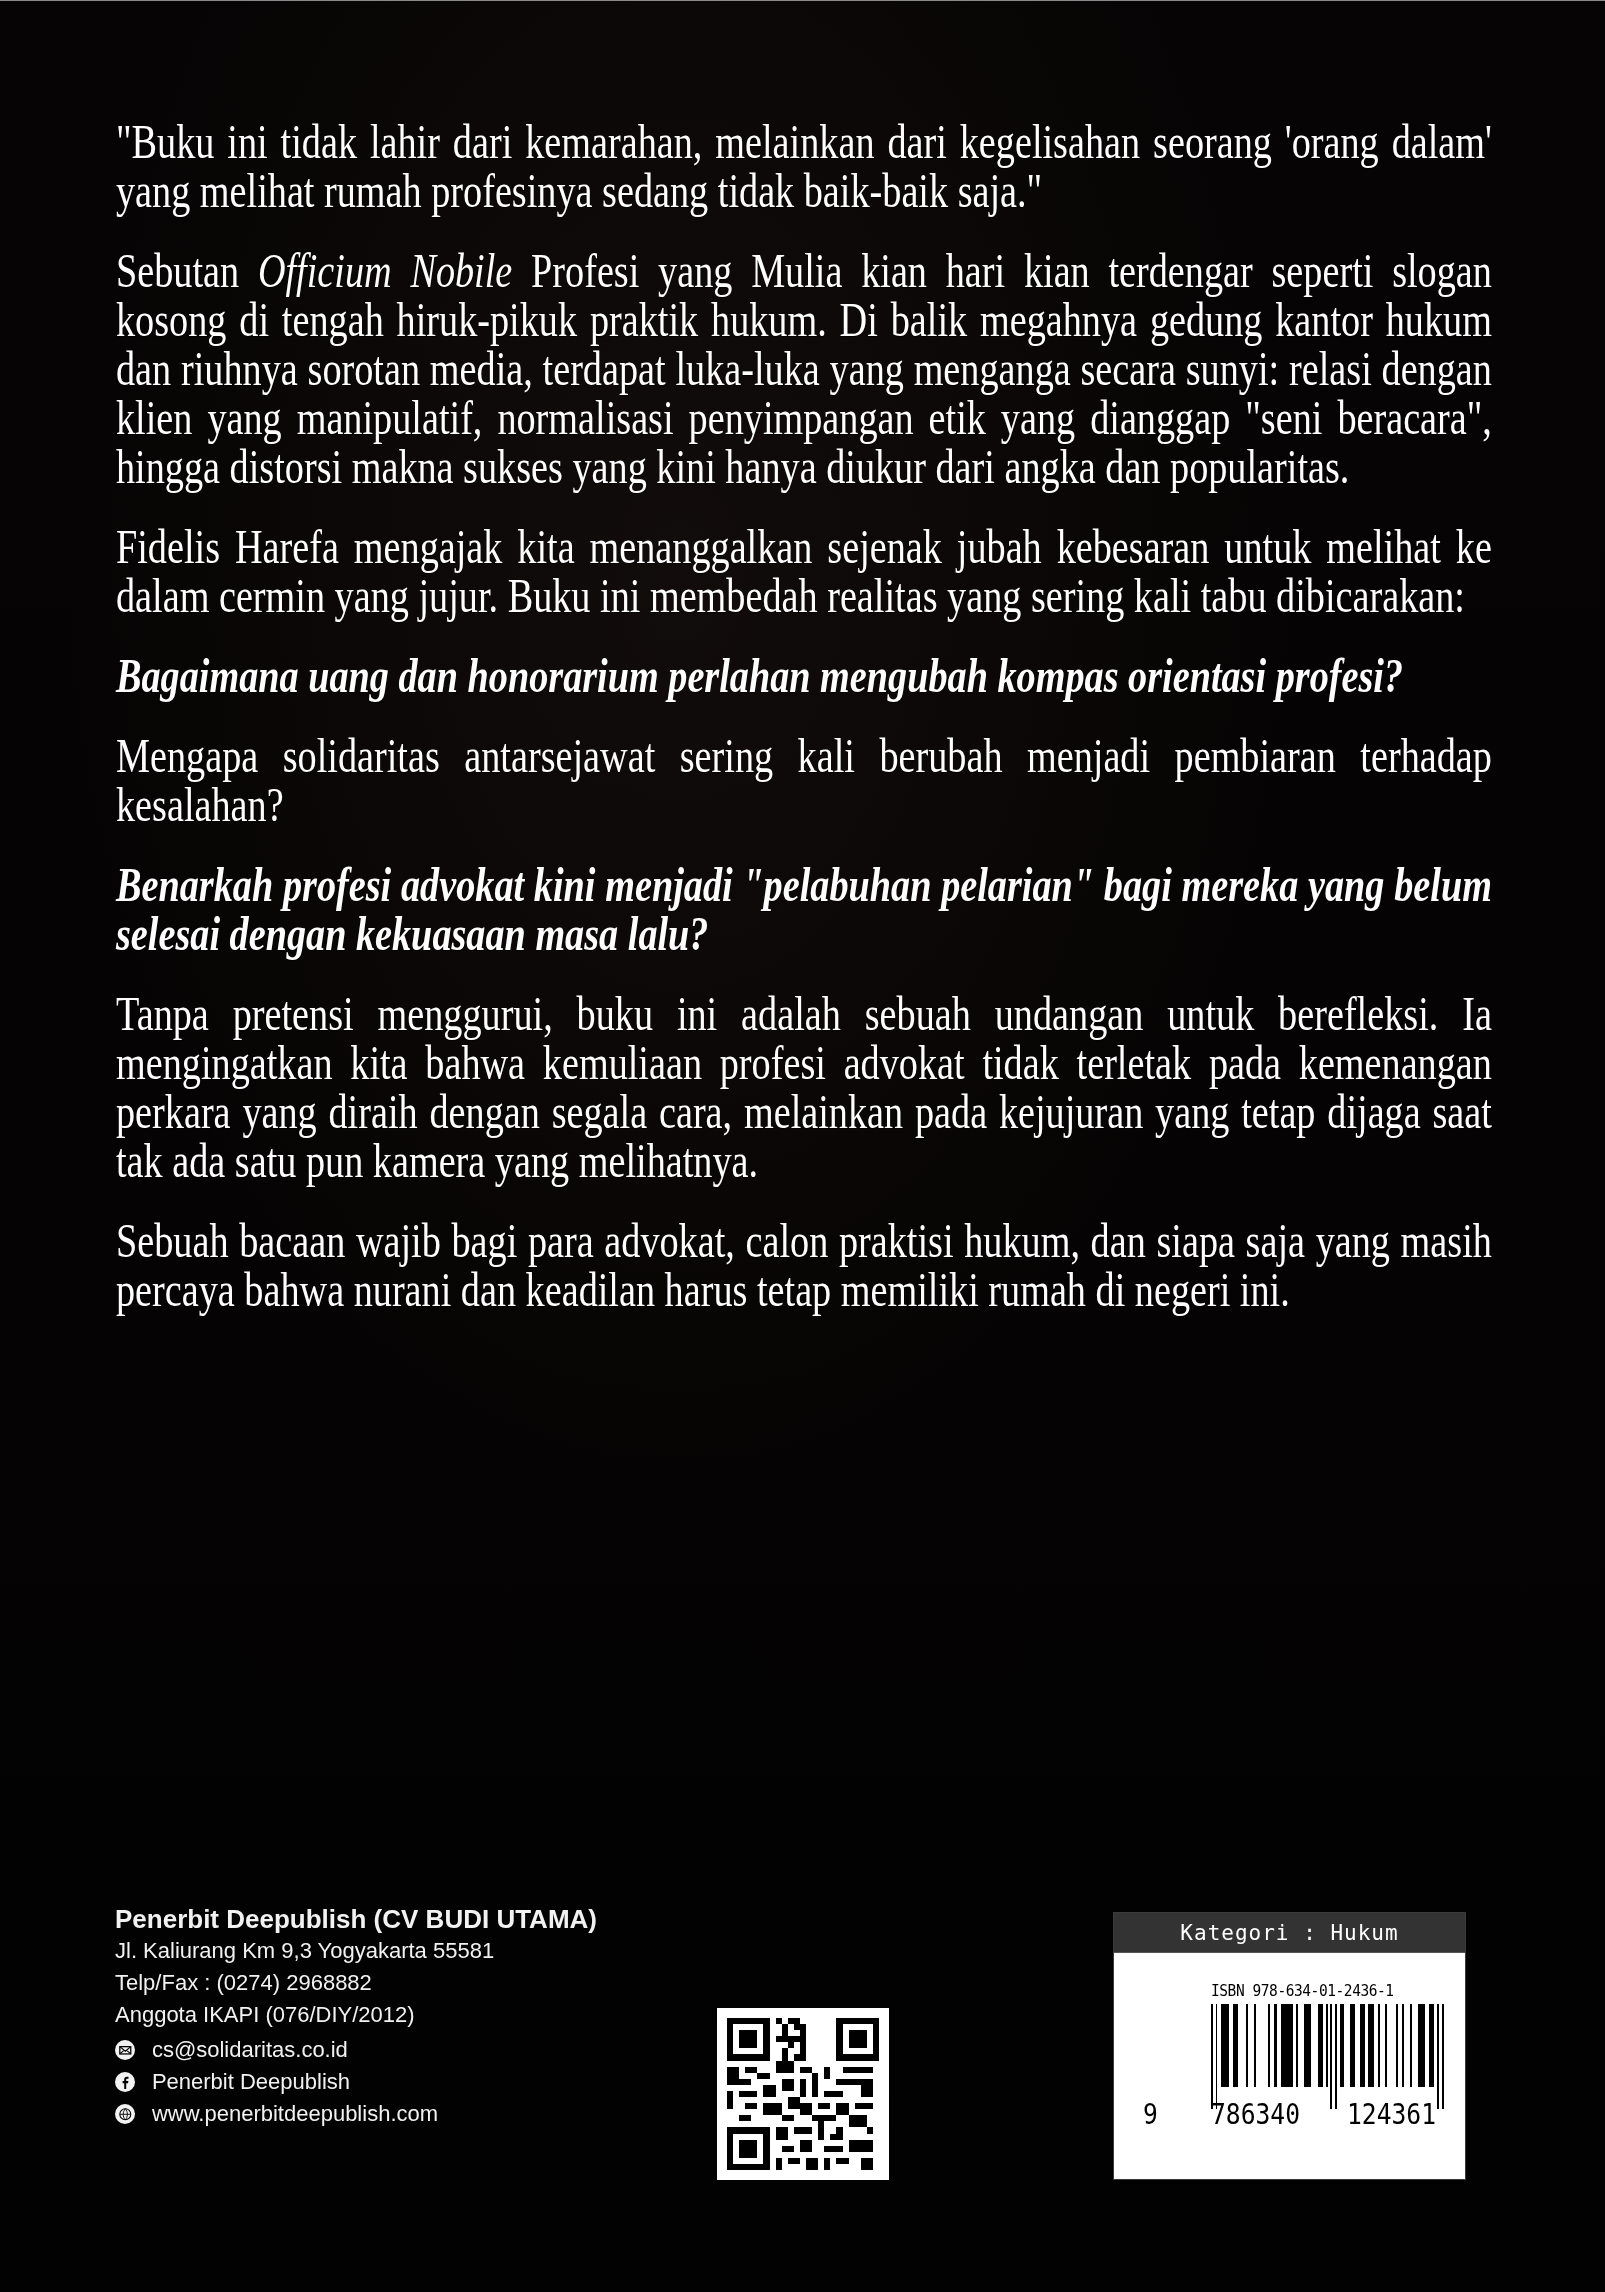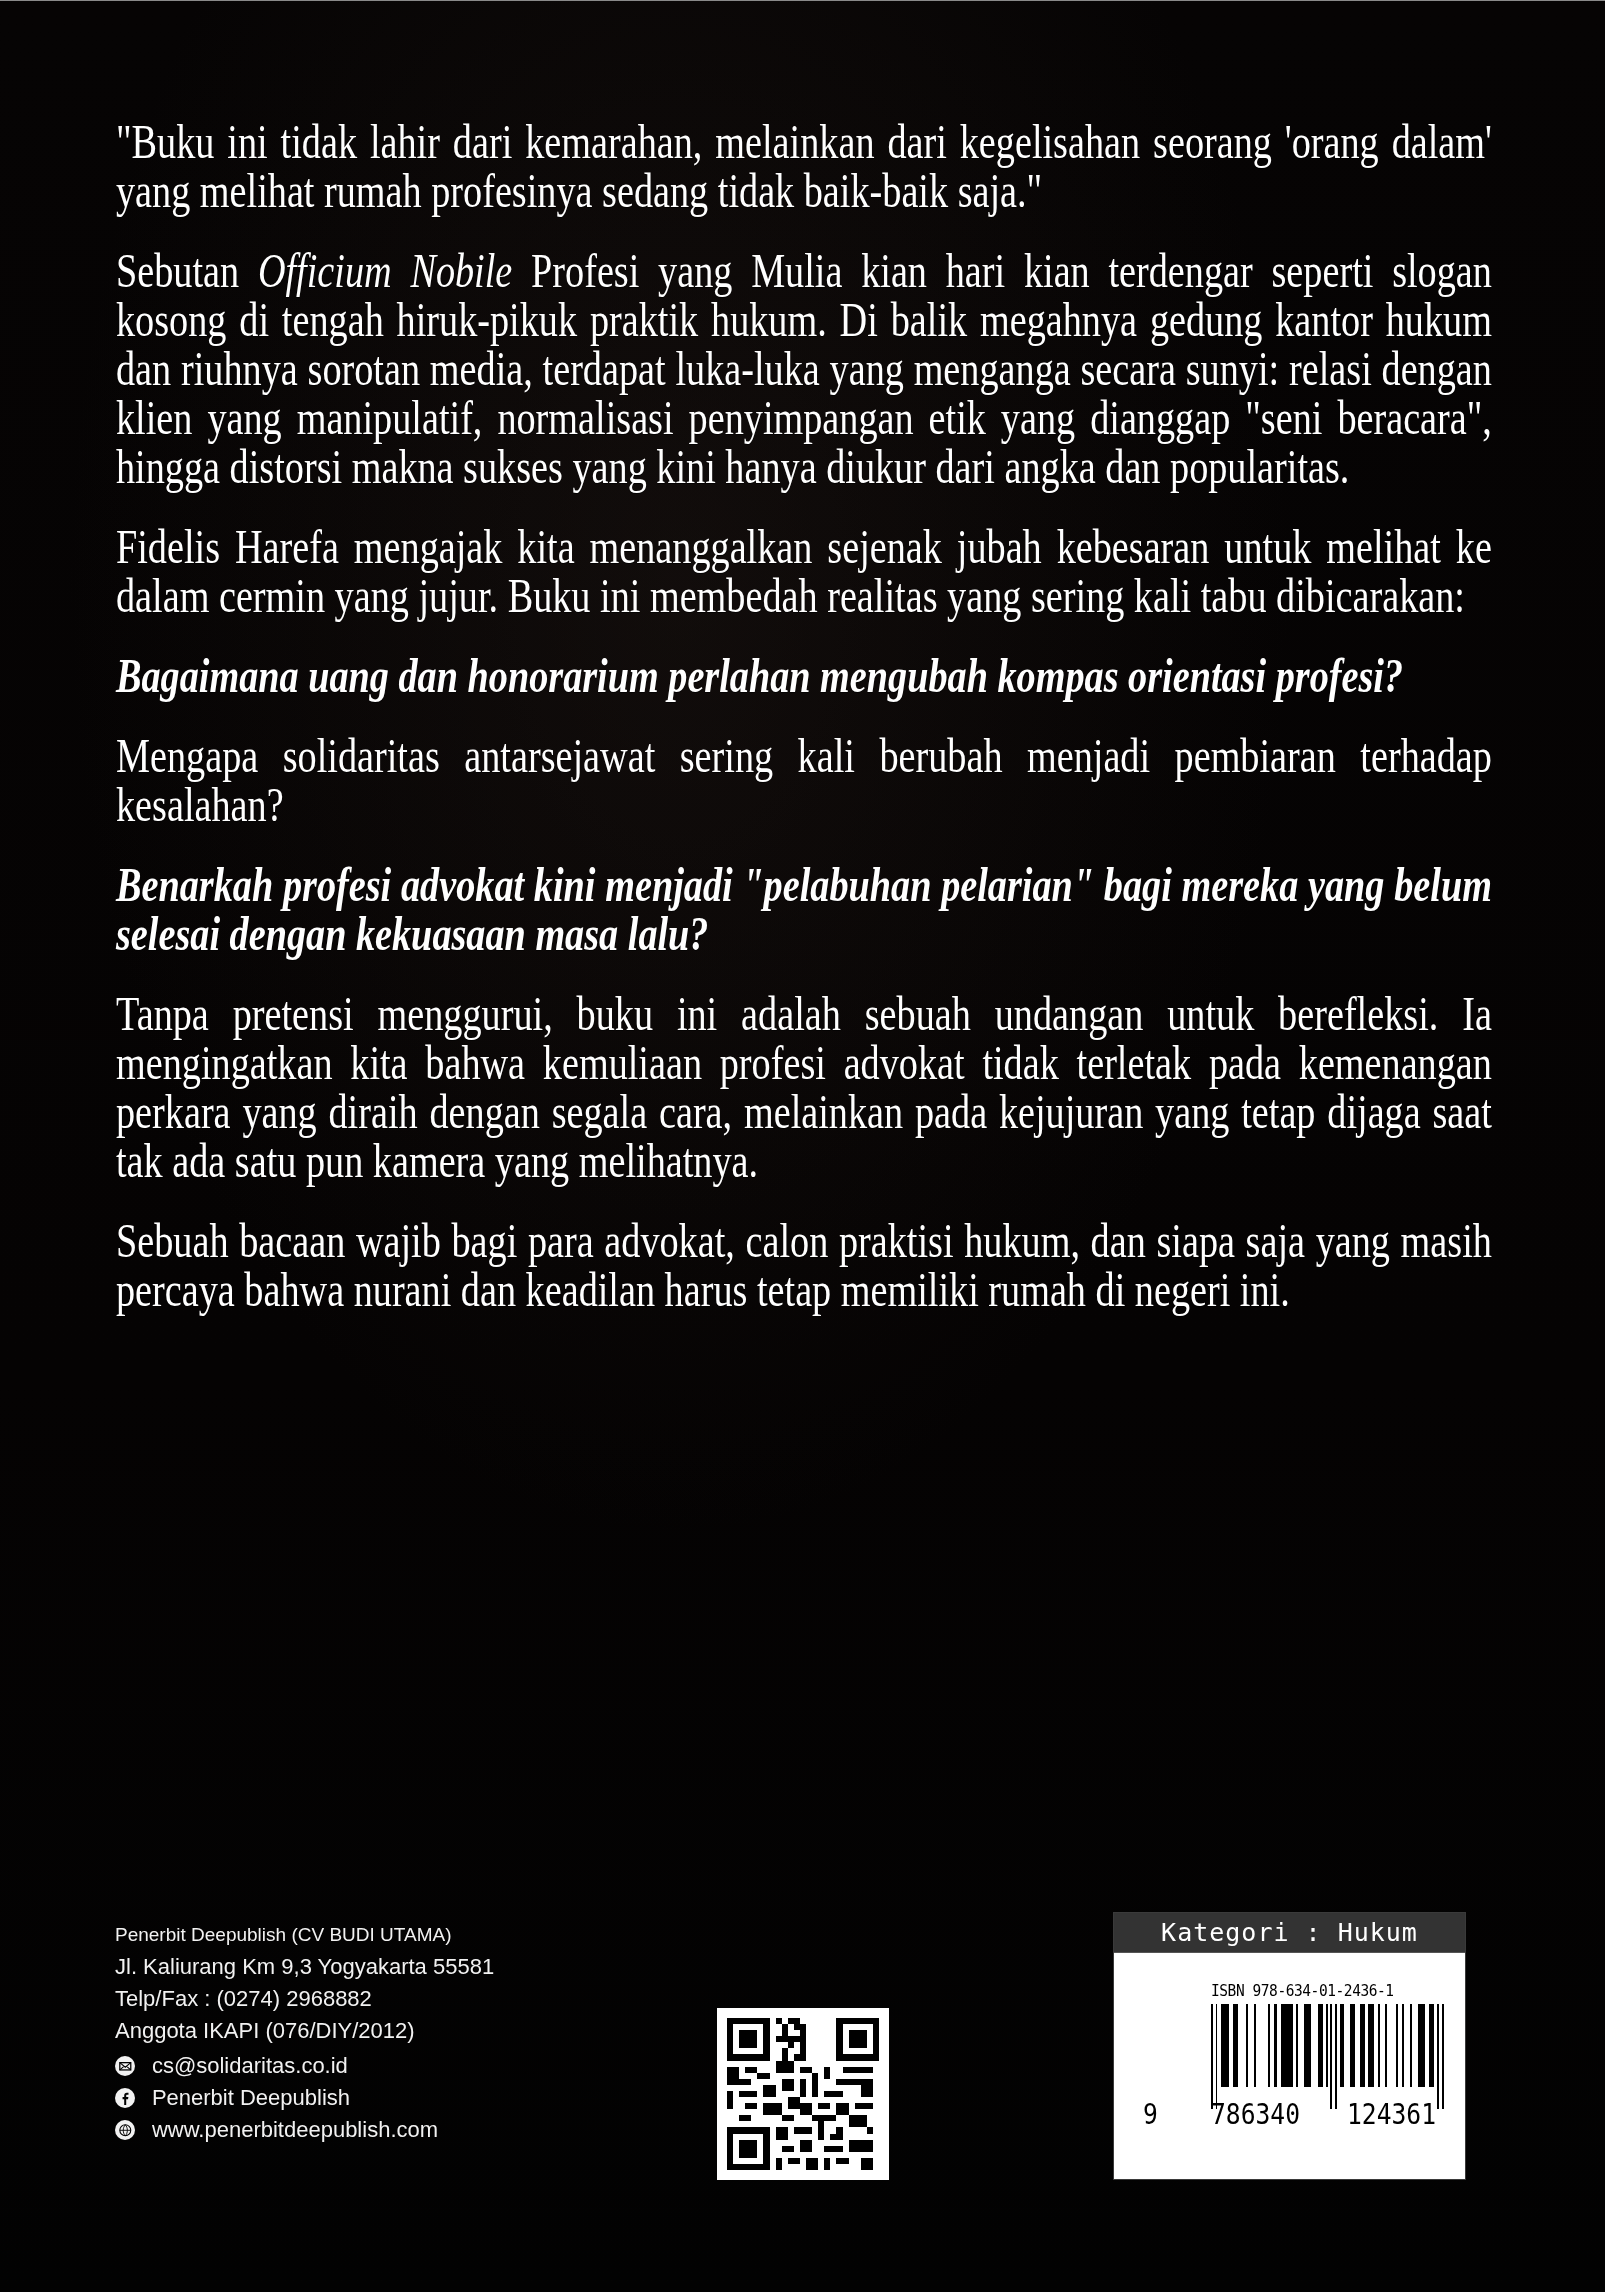"Penerbit Deepublish (CV BUDI UTAMA)" .pub-name { font-size: 19px -> 26px; font-weight: normal -> bold; margin-top: 16px -> none }
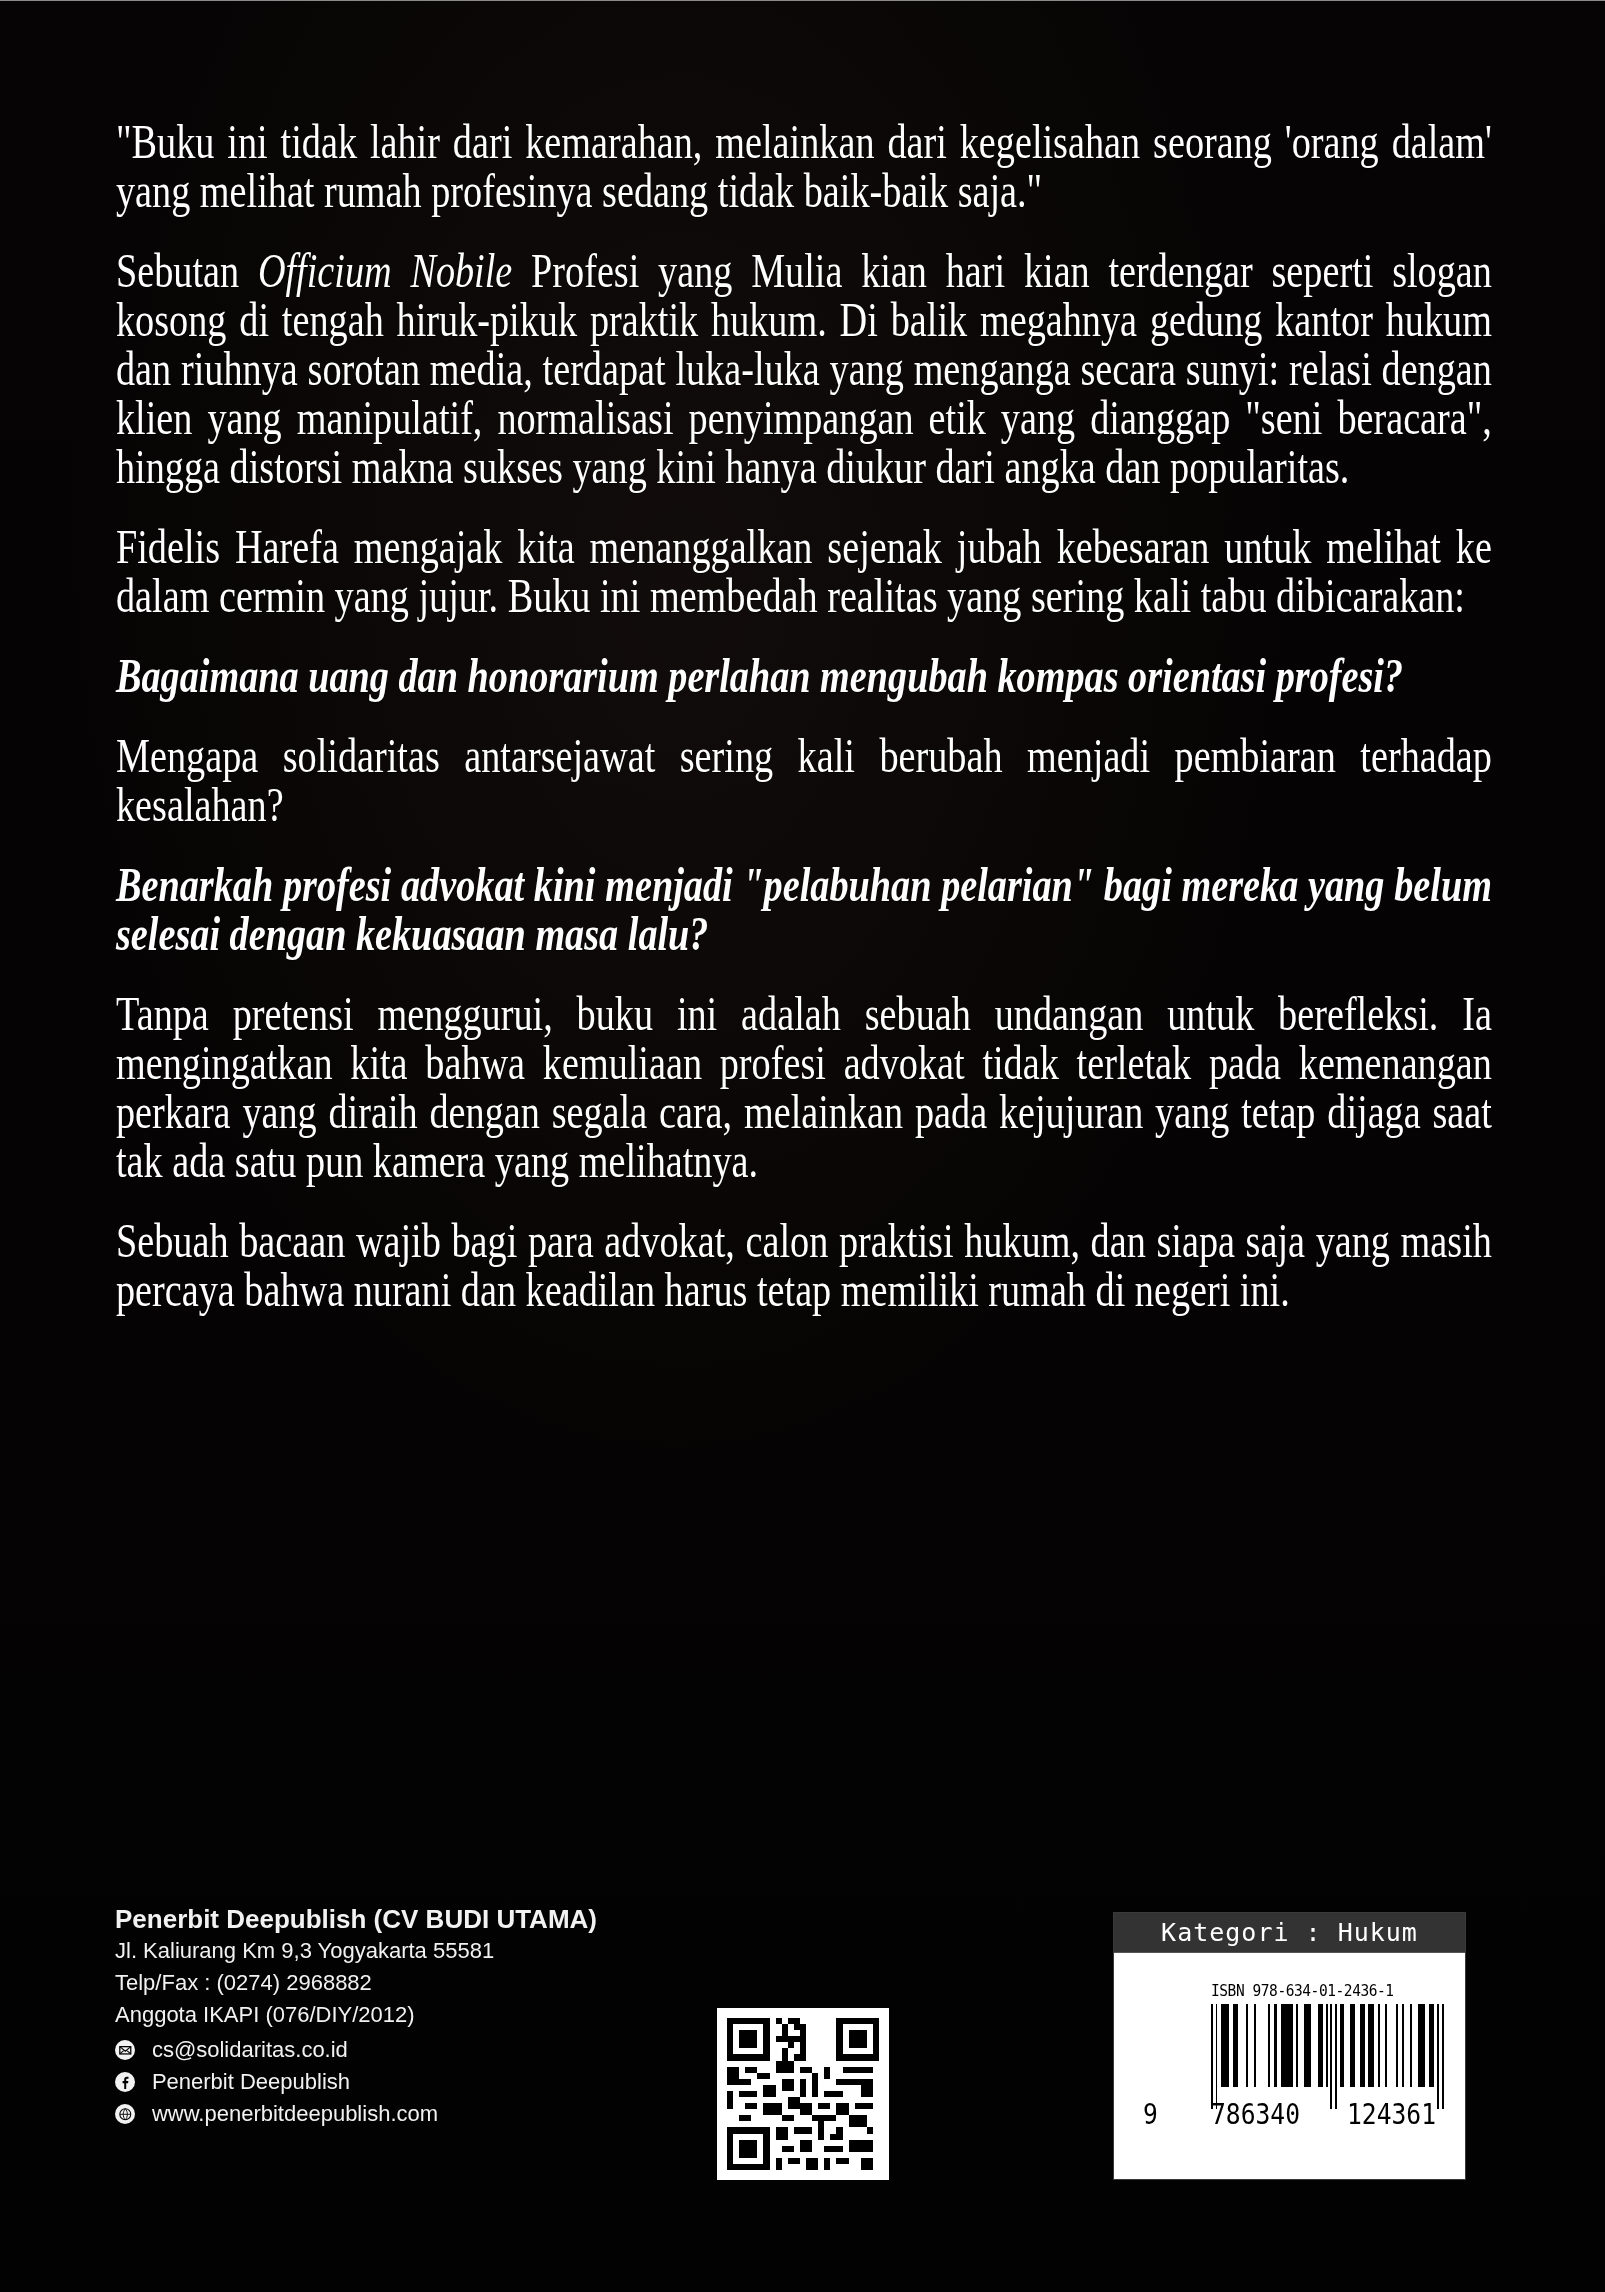"Kategori : Hukum" .cat-bar { font-size: 25px -> 21px }
